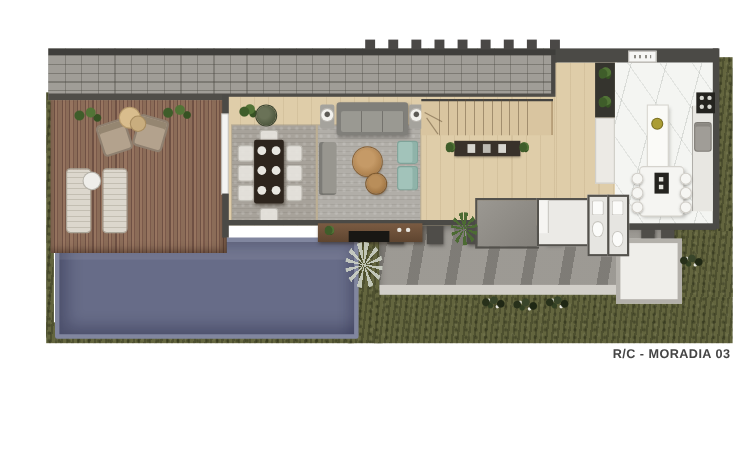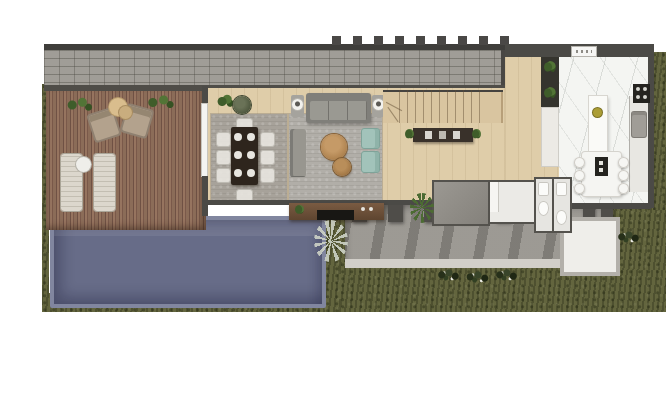"R/C - MORADIA 03" div.abs { html: none -> <div>R/C - MORADIA 03</div> }
